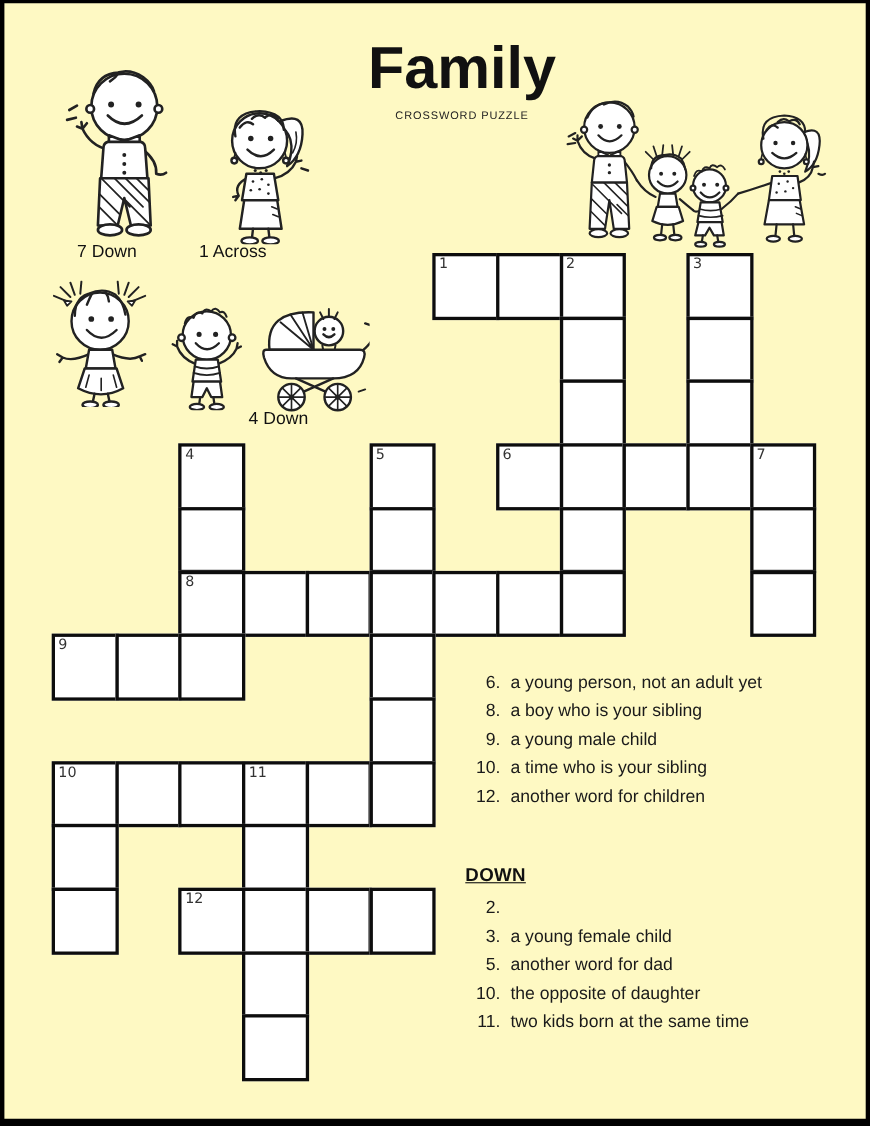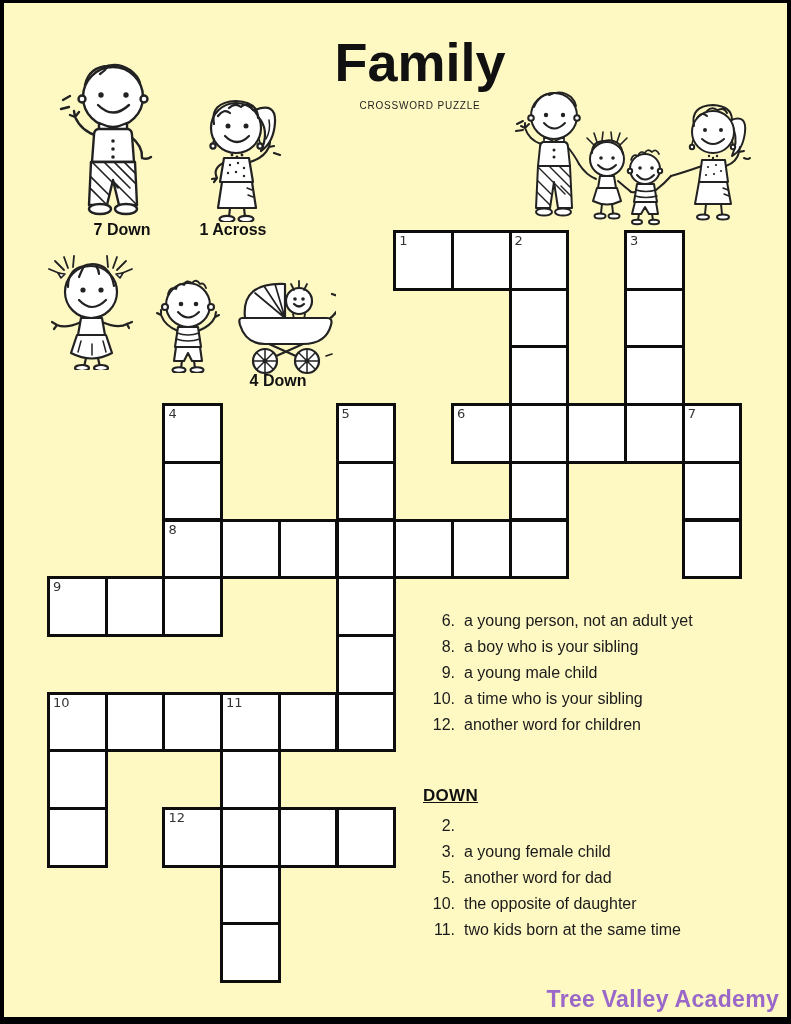"7 Down" .fig-label { font-weight: 700 -> 400; text-align: center -> left }
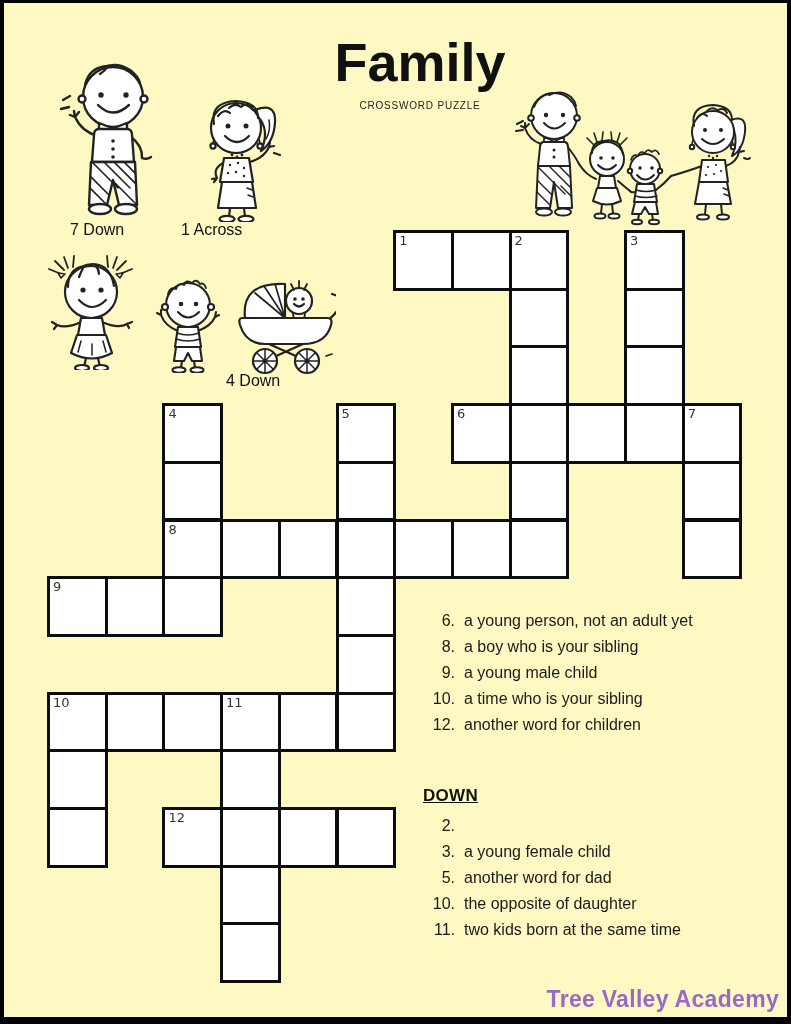"Tree Valley Academy" div.footer { html: <div>Tree Valley Academy</div> -> none }
